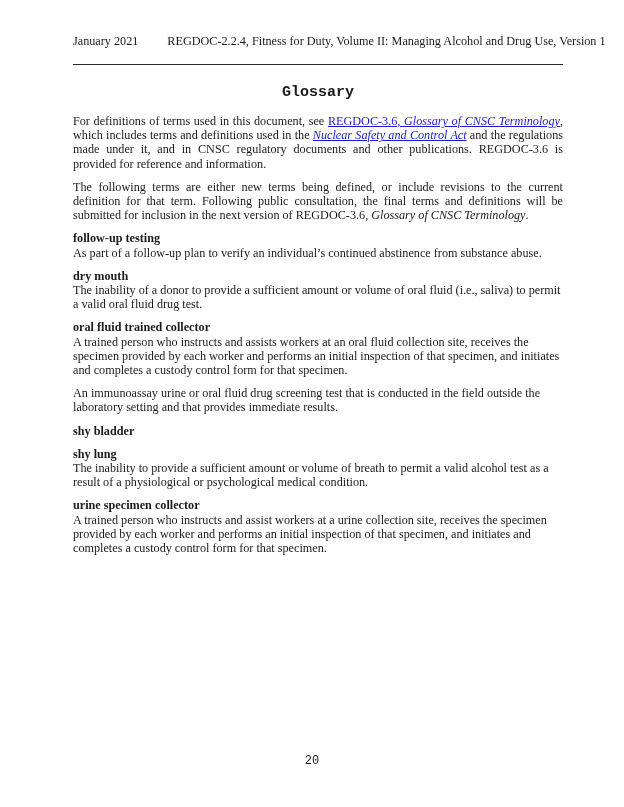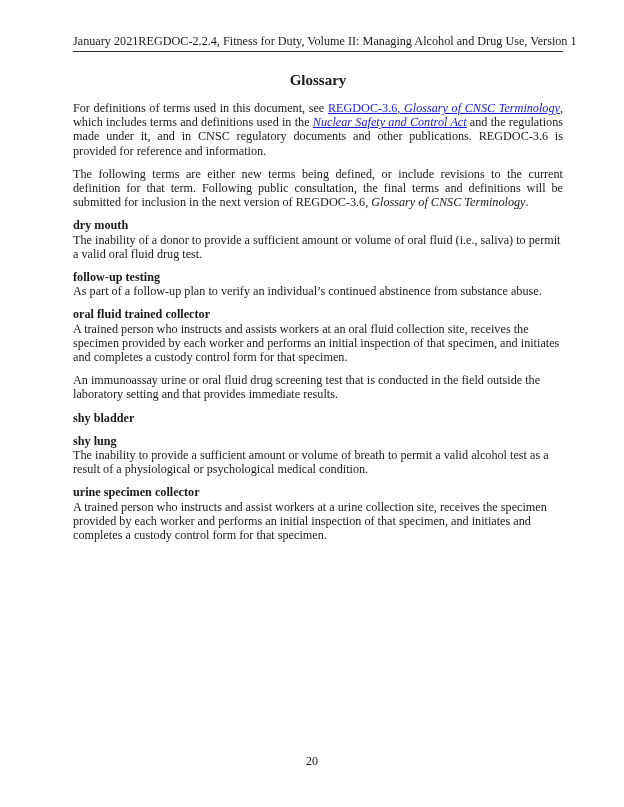"January 2021" .header { gap: none -> 29px; padding-bottom: 3px -> 16px }
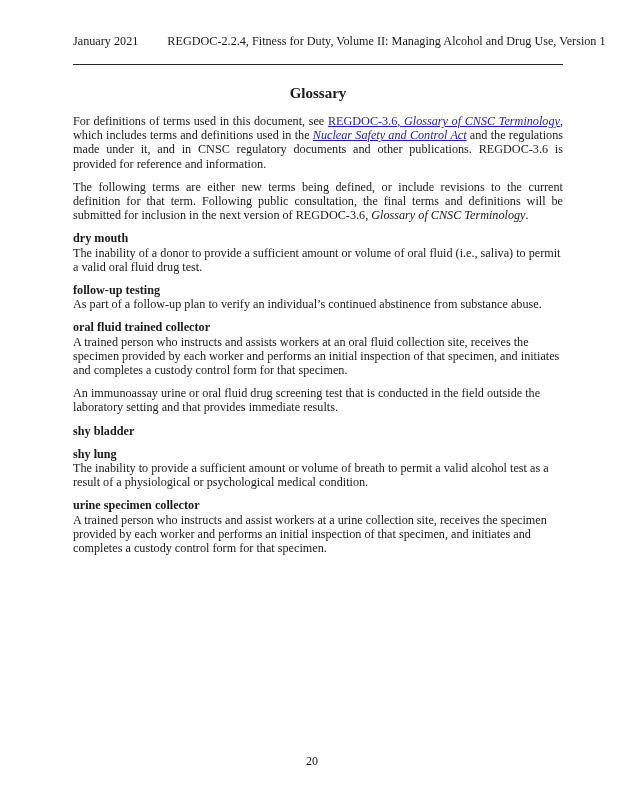"Glossary" .page-title { font-family: none -> Liberation Mono, monospace }
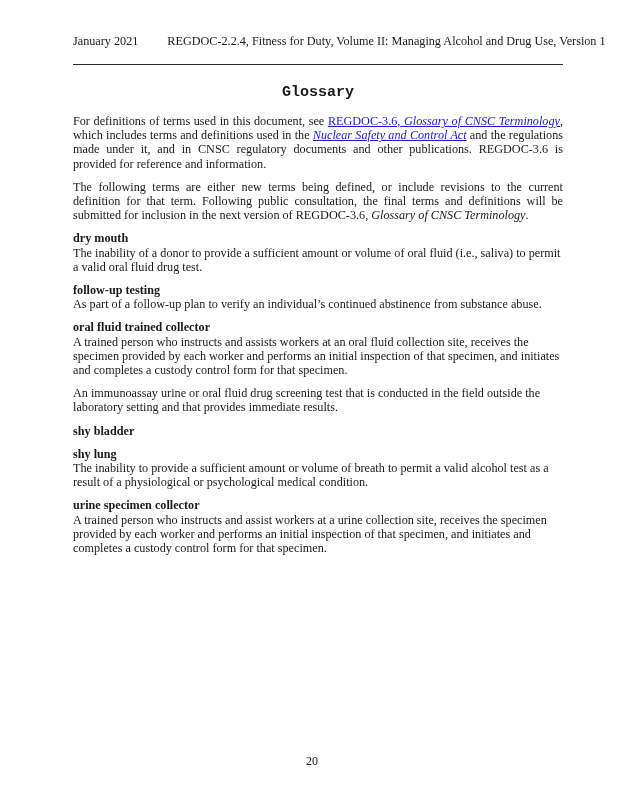"dry mouth" div.term-block { order: before "follow-up testing" -> after "follow-up testing" }
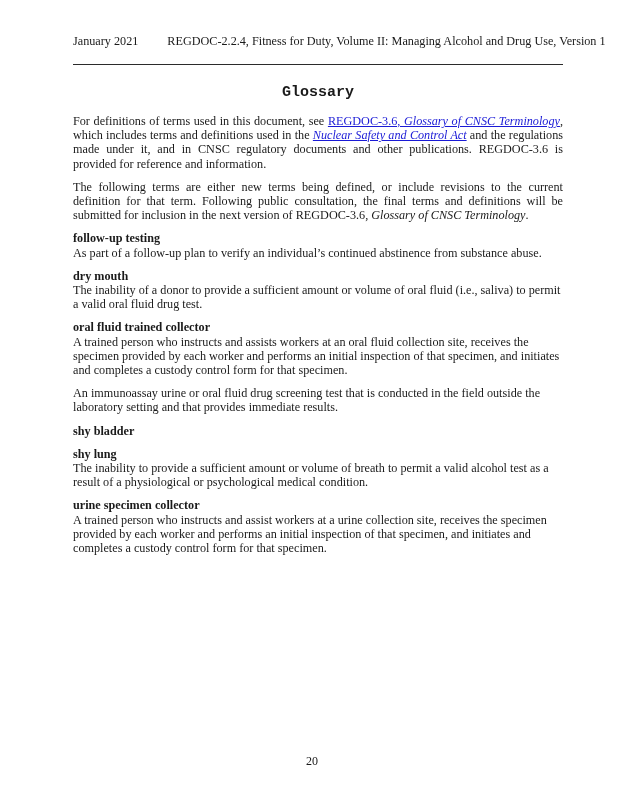"20" .footer { font-family: none -> Liberation Mono, monospace }
